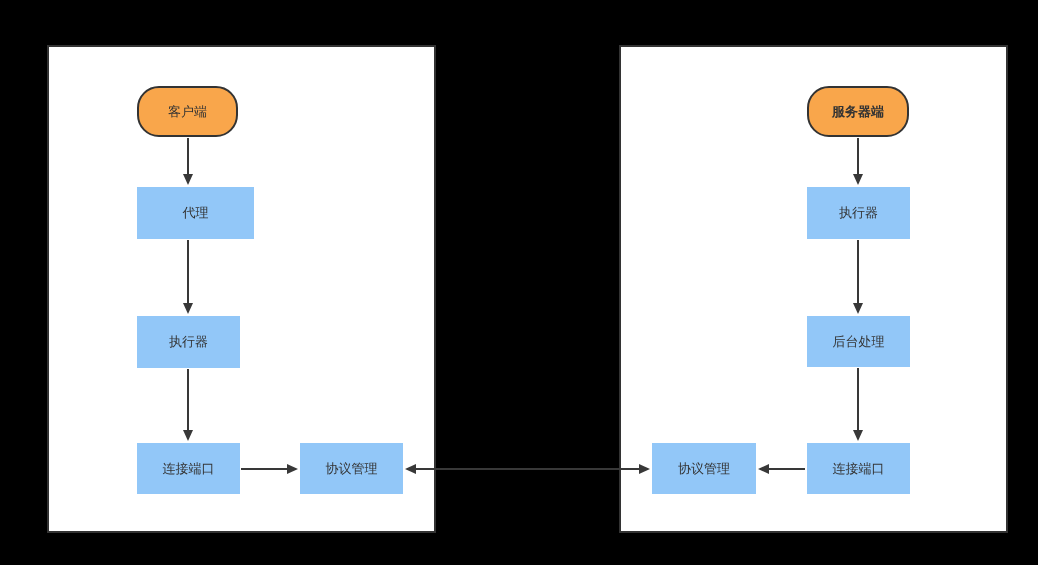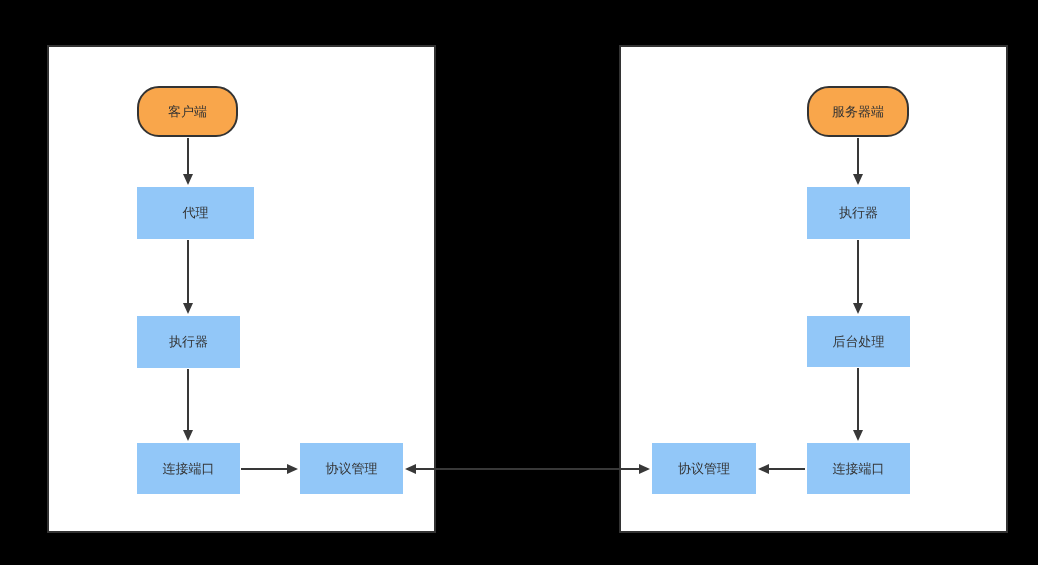"服务器端" .rp-terminal { font-weight: none -> bold }
